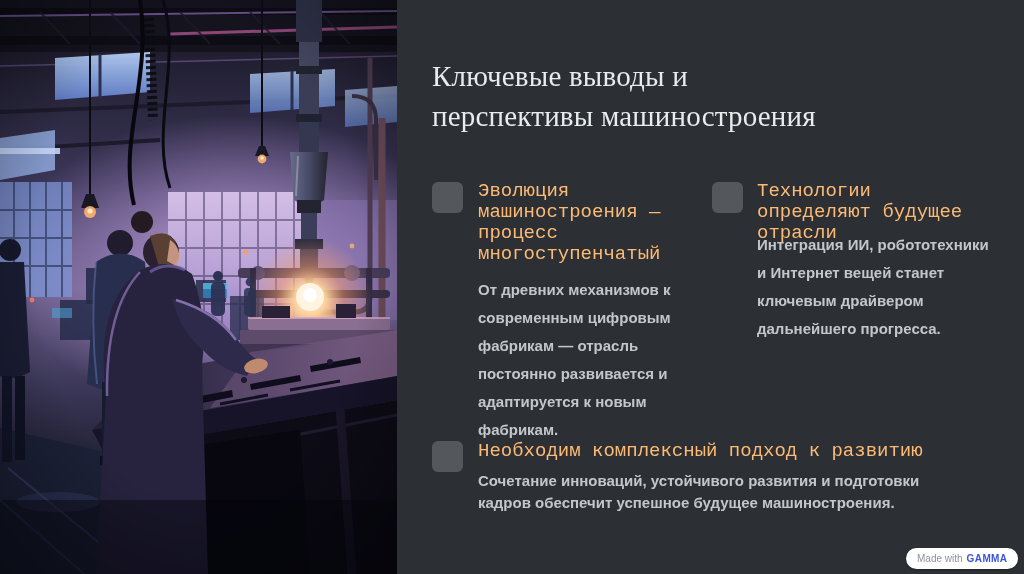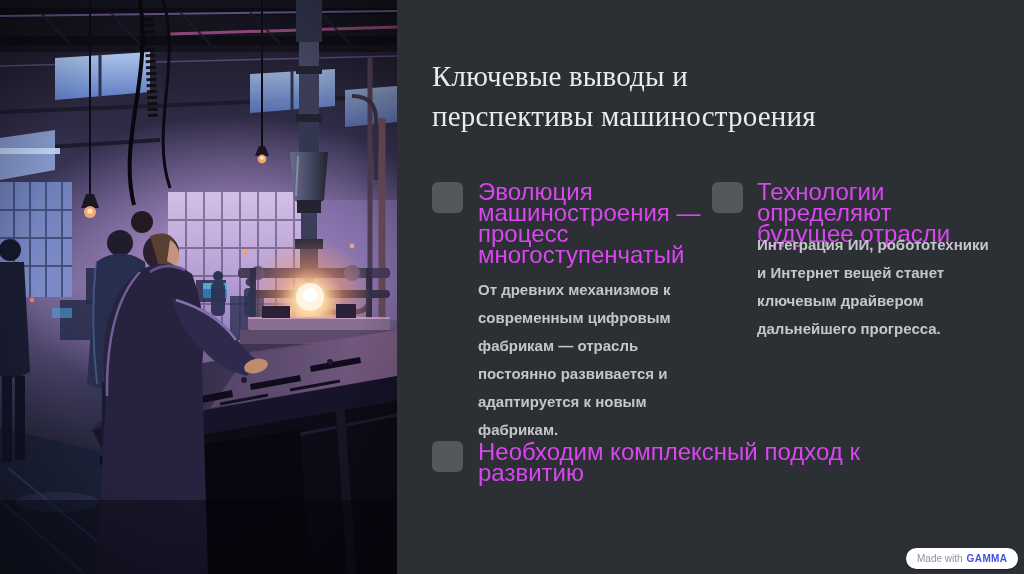"Эволюция машиностроения — процесс" .heading { color: #d946ef -> #fdba74; font-family: Liberation Sans, sans-serif -> Liberation Mono, monospace; font-size: 24px -> 19px }
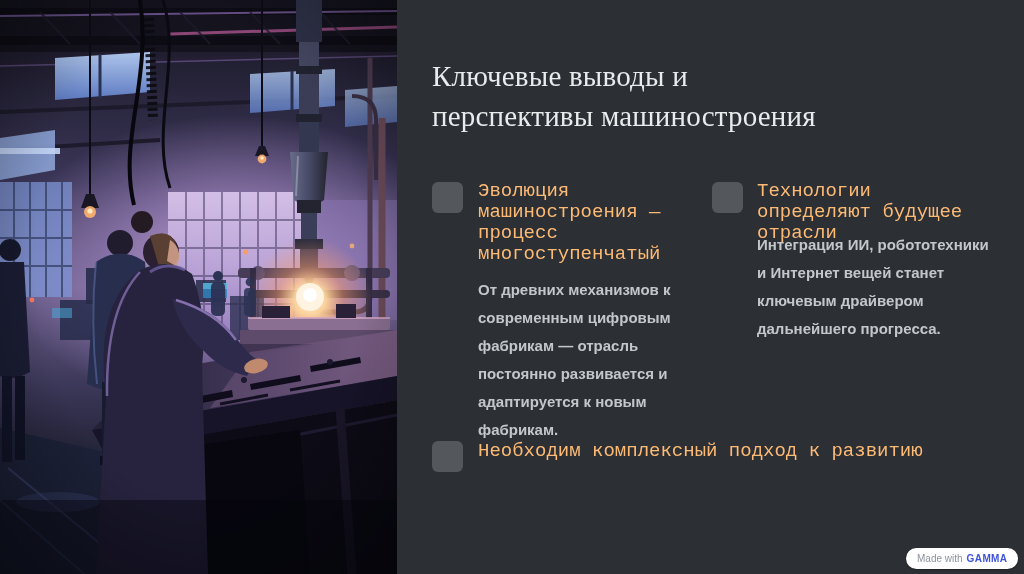"Сочетание инноваций, устойчивого" div.body-text { html: none -> <div>Сочетание инноваций, устойчивого развития и подготовки кадров обеспечит успешное будущее машиностроения.</div> }
